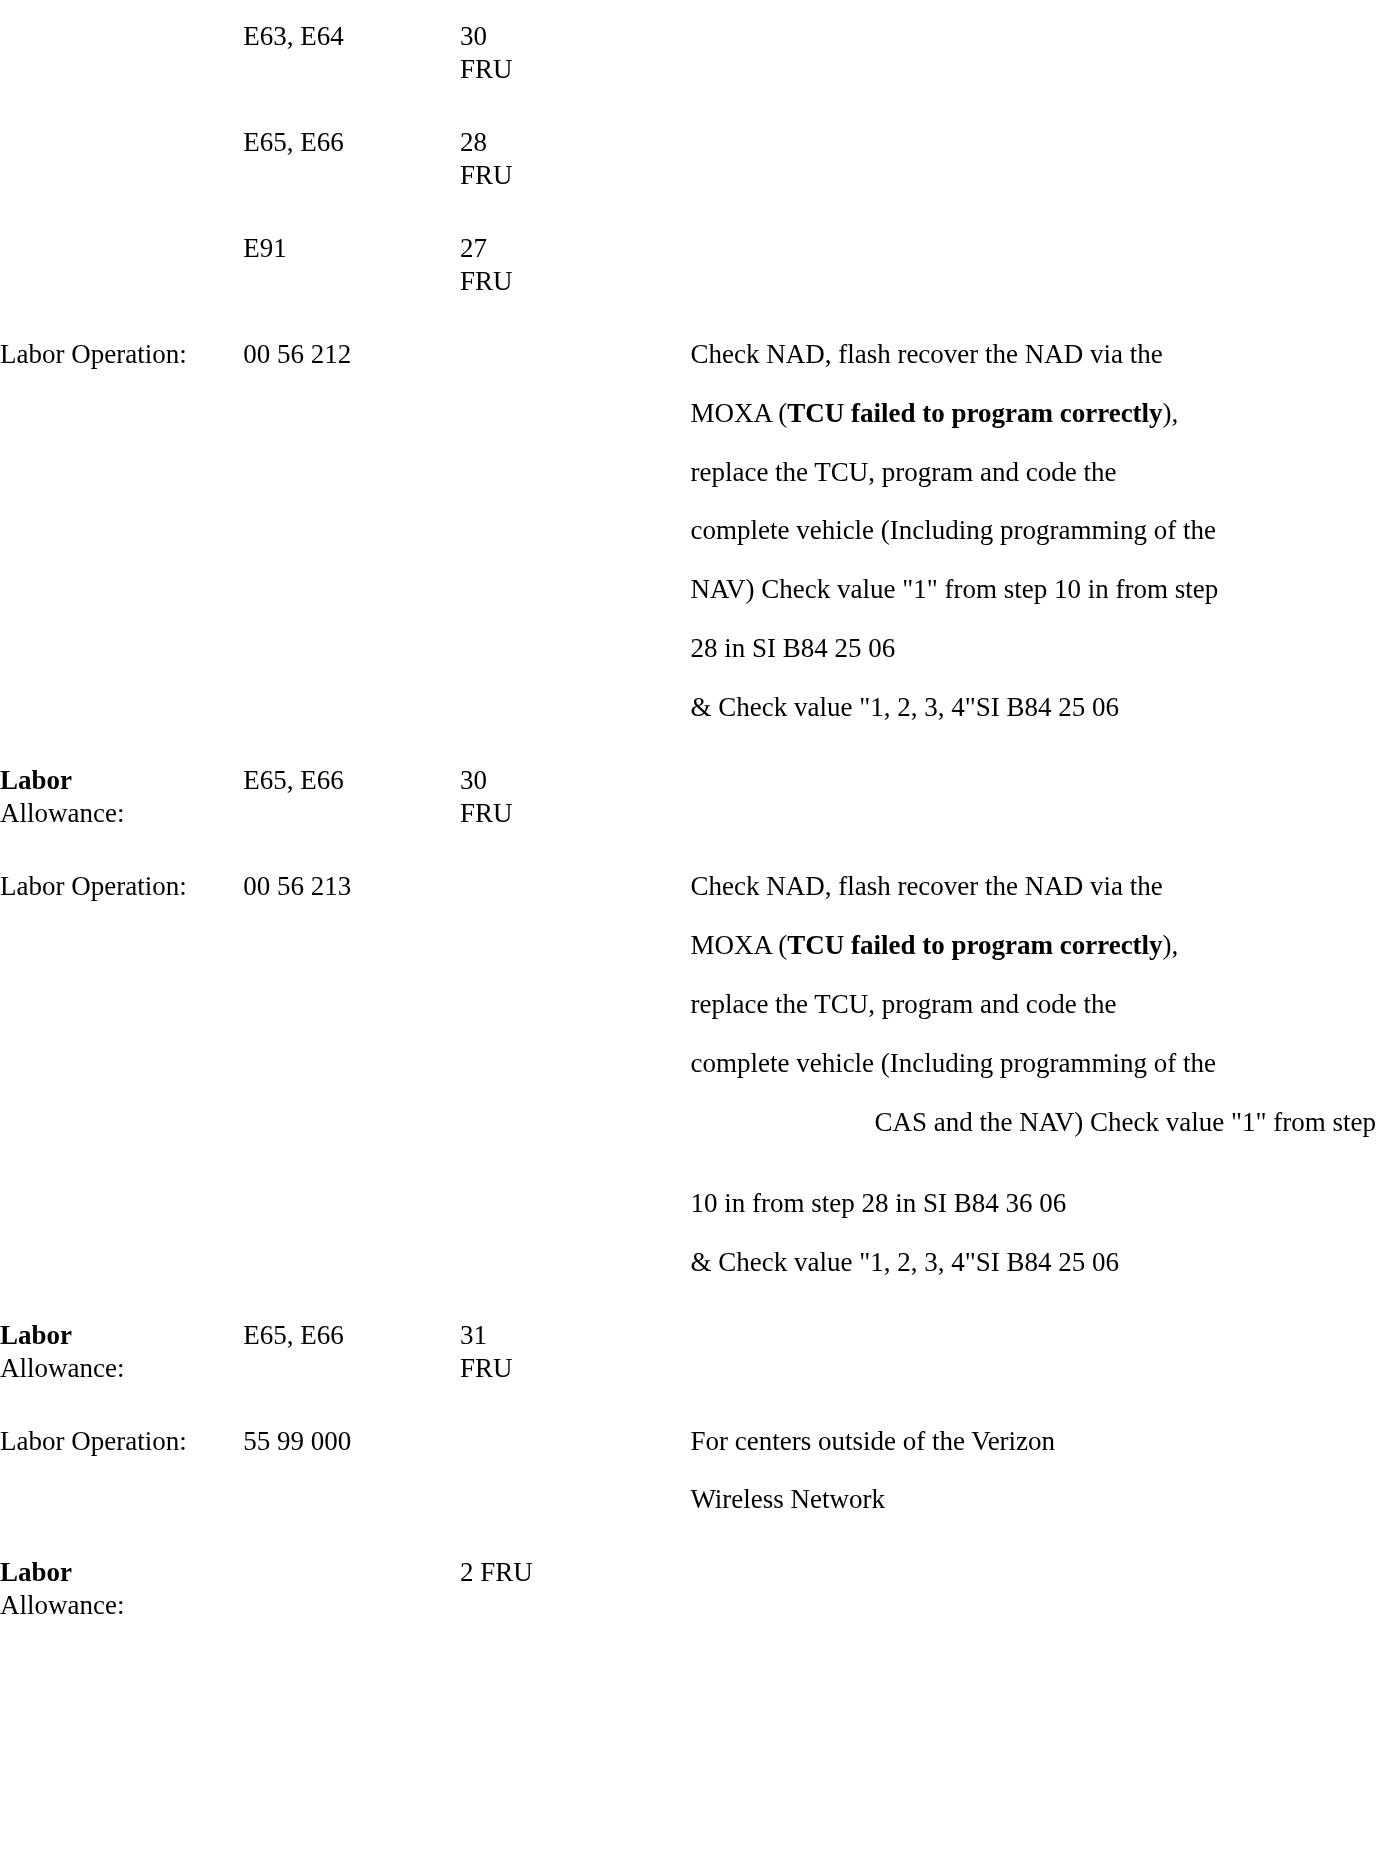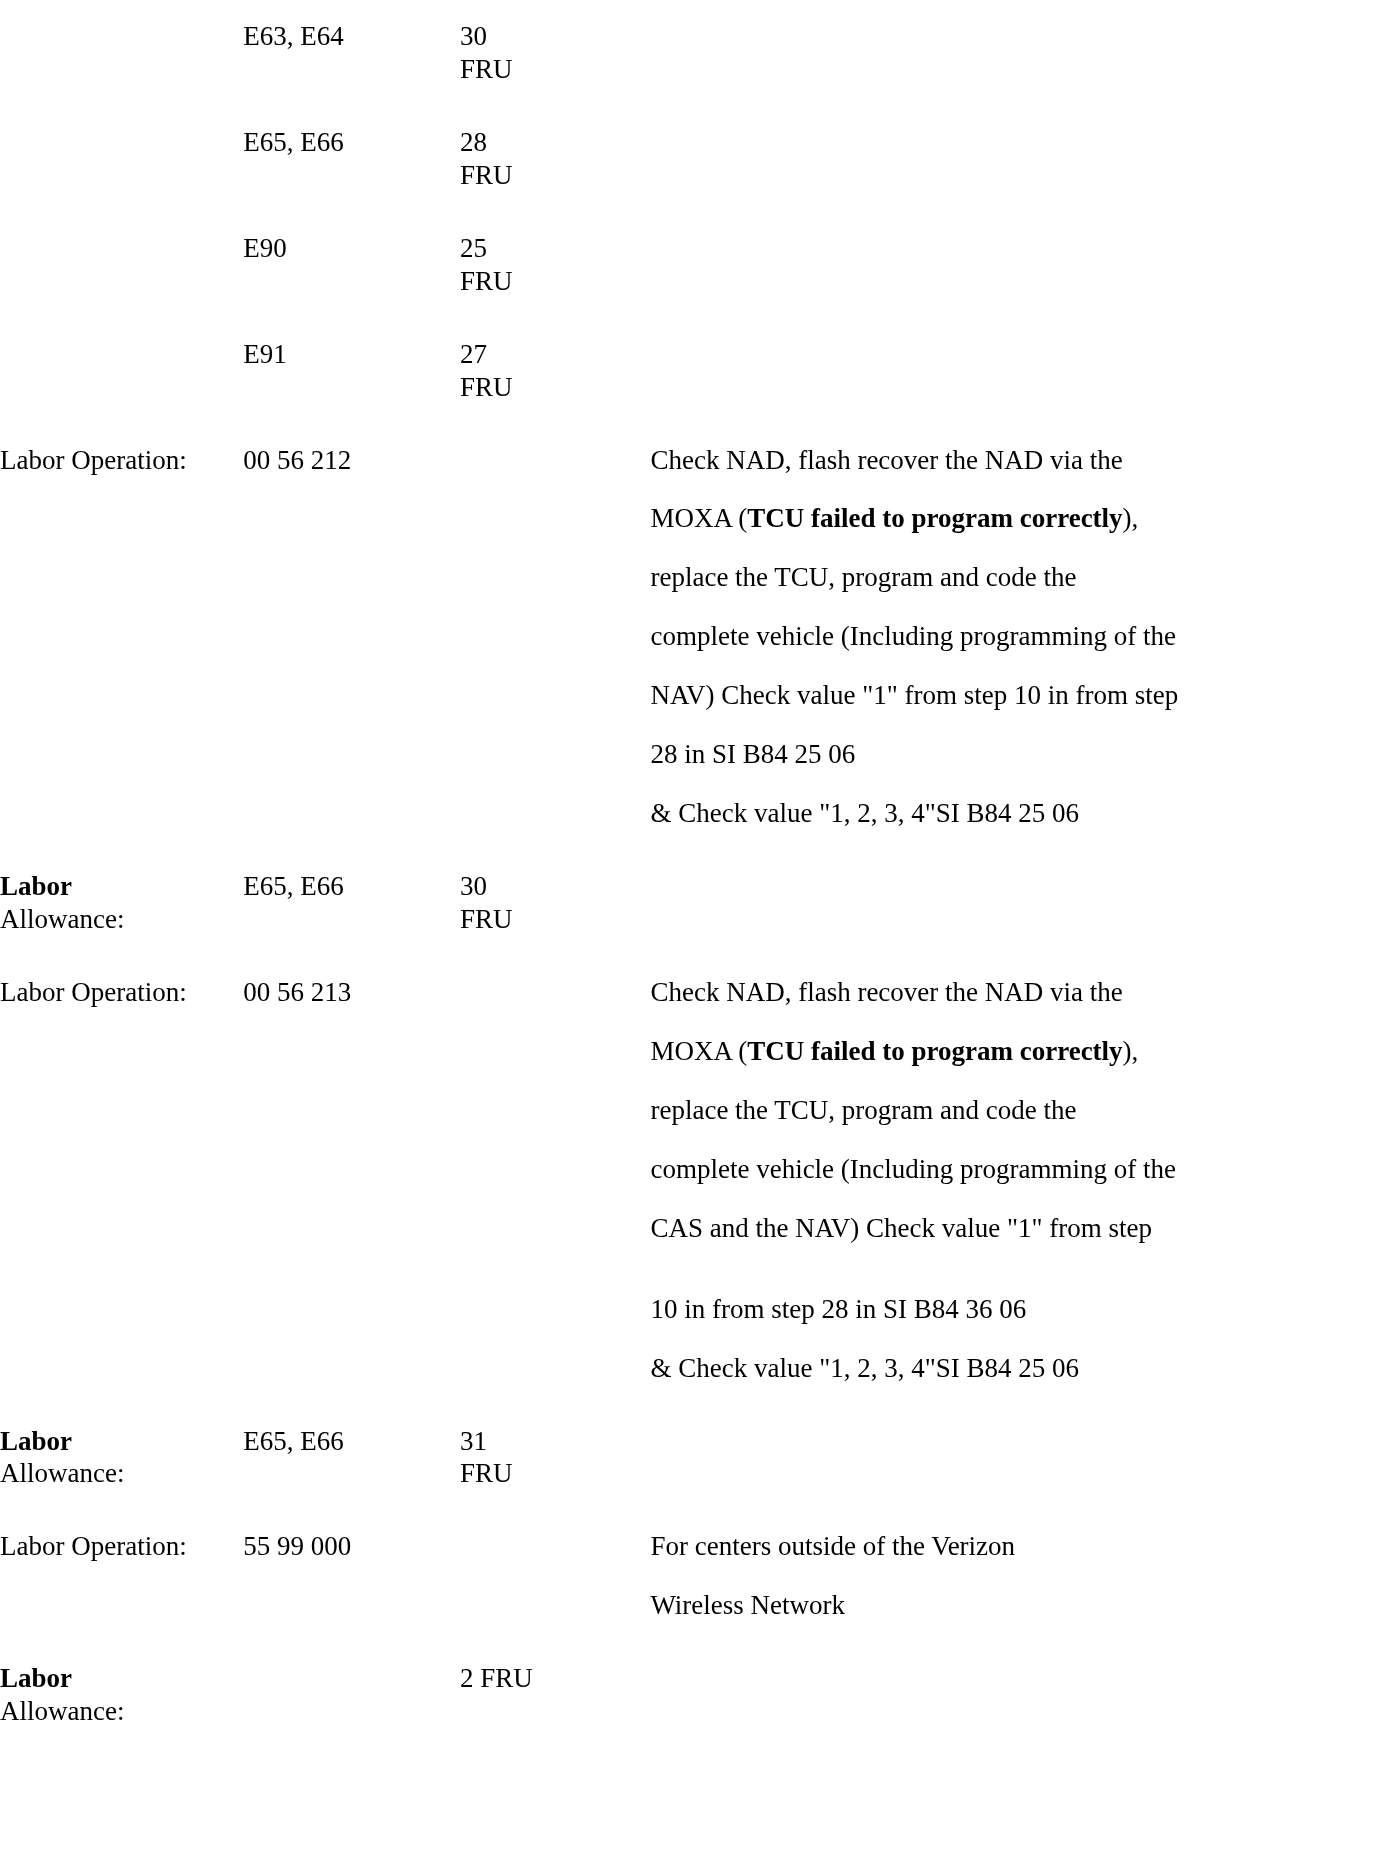"E90" tr.row-pad-md { html: <tr> <td></td> <td> <span>E90</span> </td> <td> <span> <span>25</span> <span>FRU</span> </span> </td> <td></td> </tr> -> none }
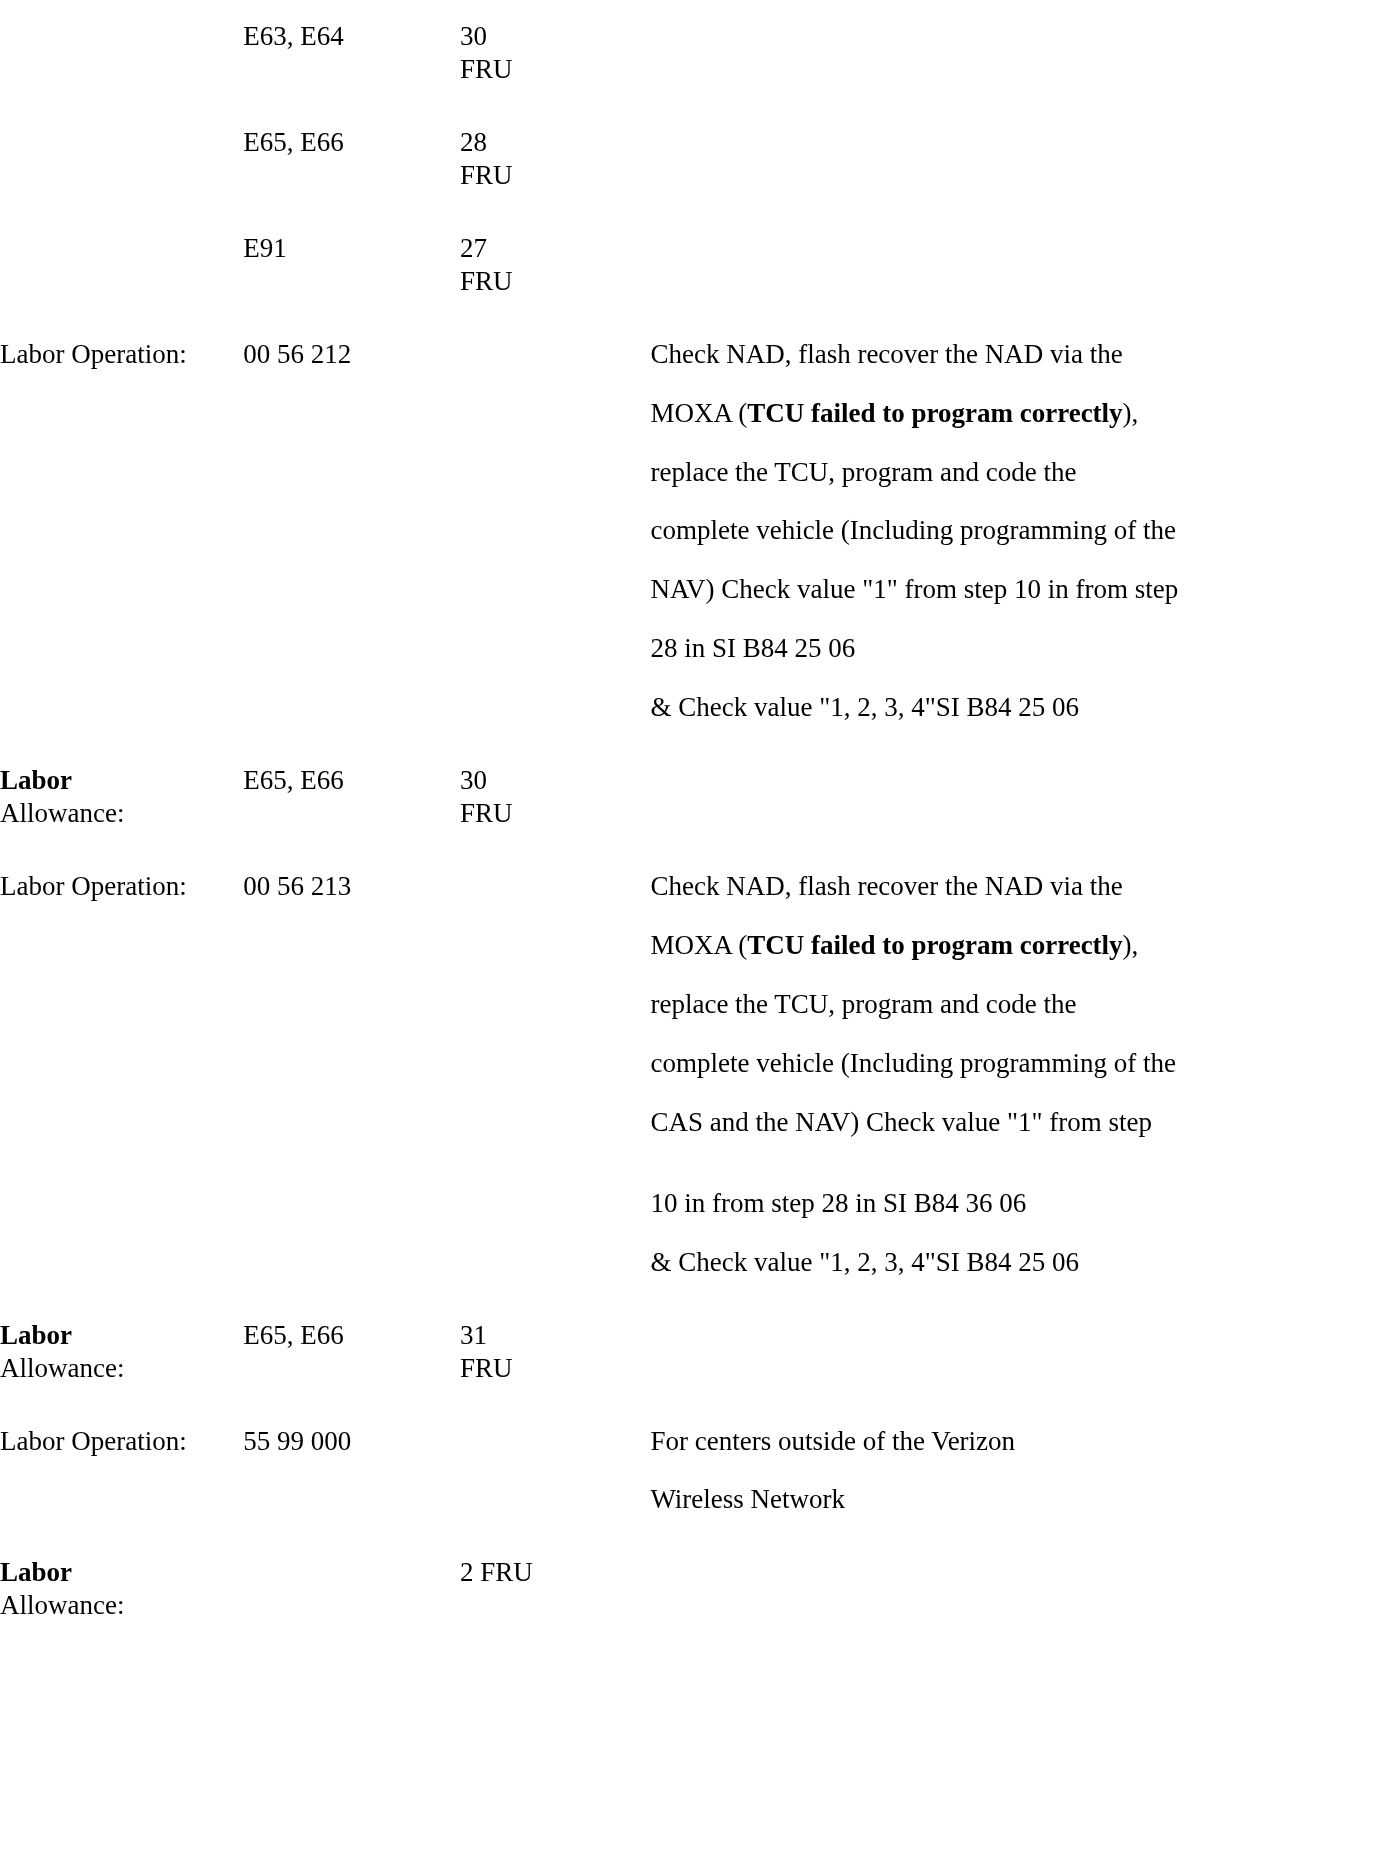"Check NAD, flash recover the" .desc-line { margin-left: none -> 40px }
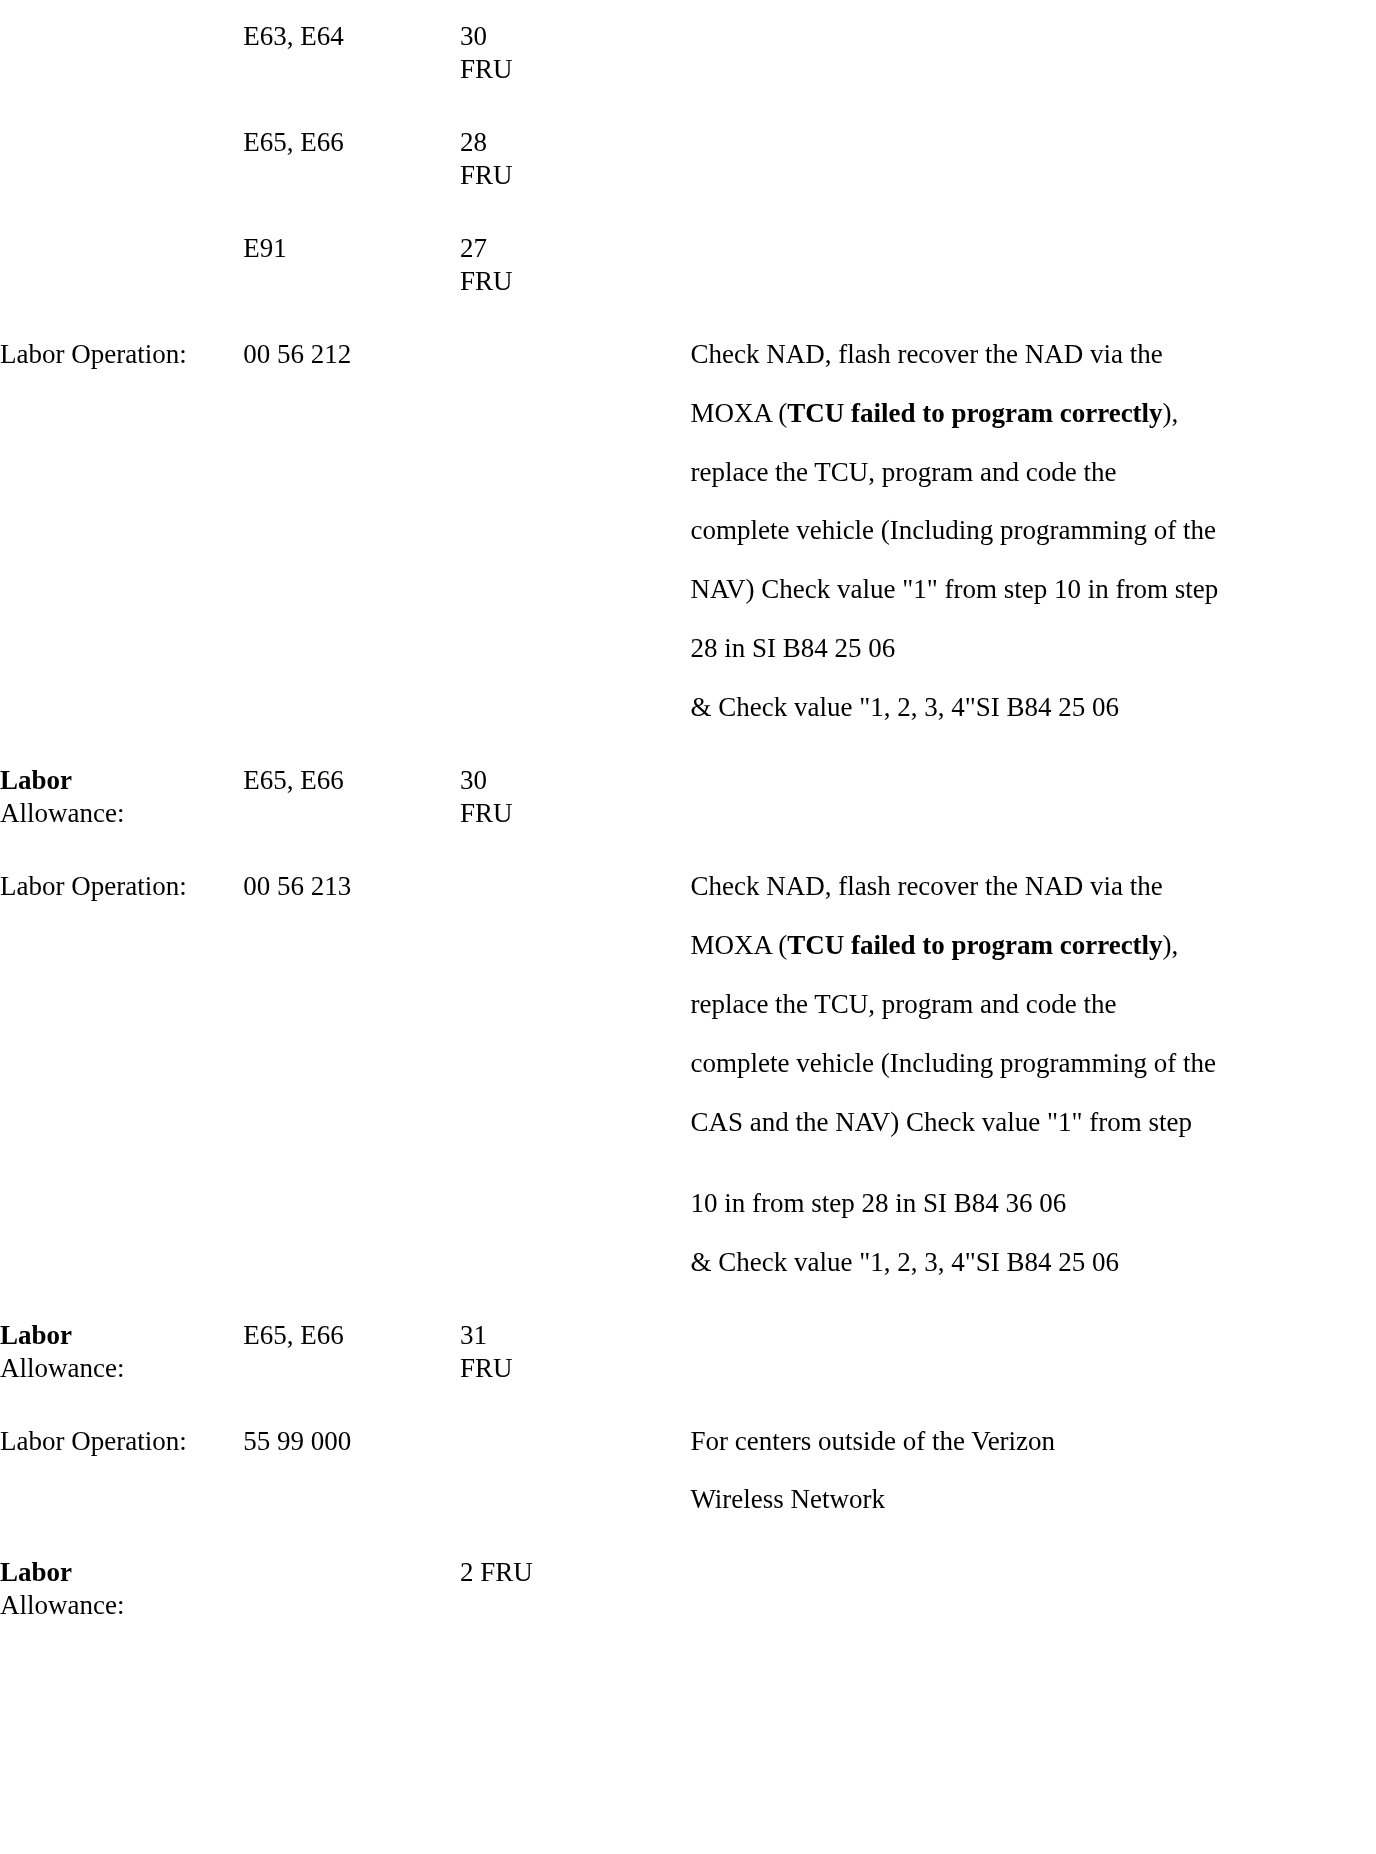"CAS and the NAV) Check" span.desc-line { text-align: none -> right }
